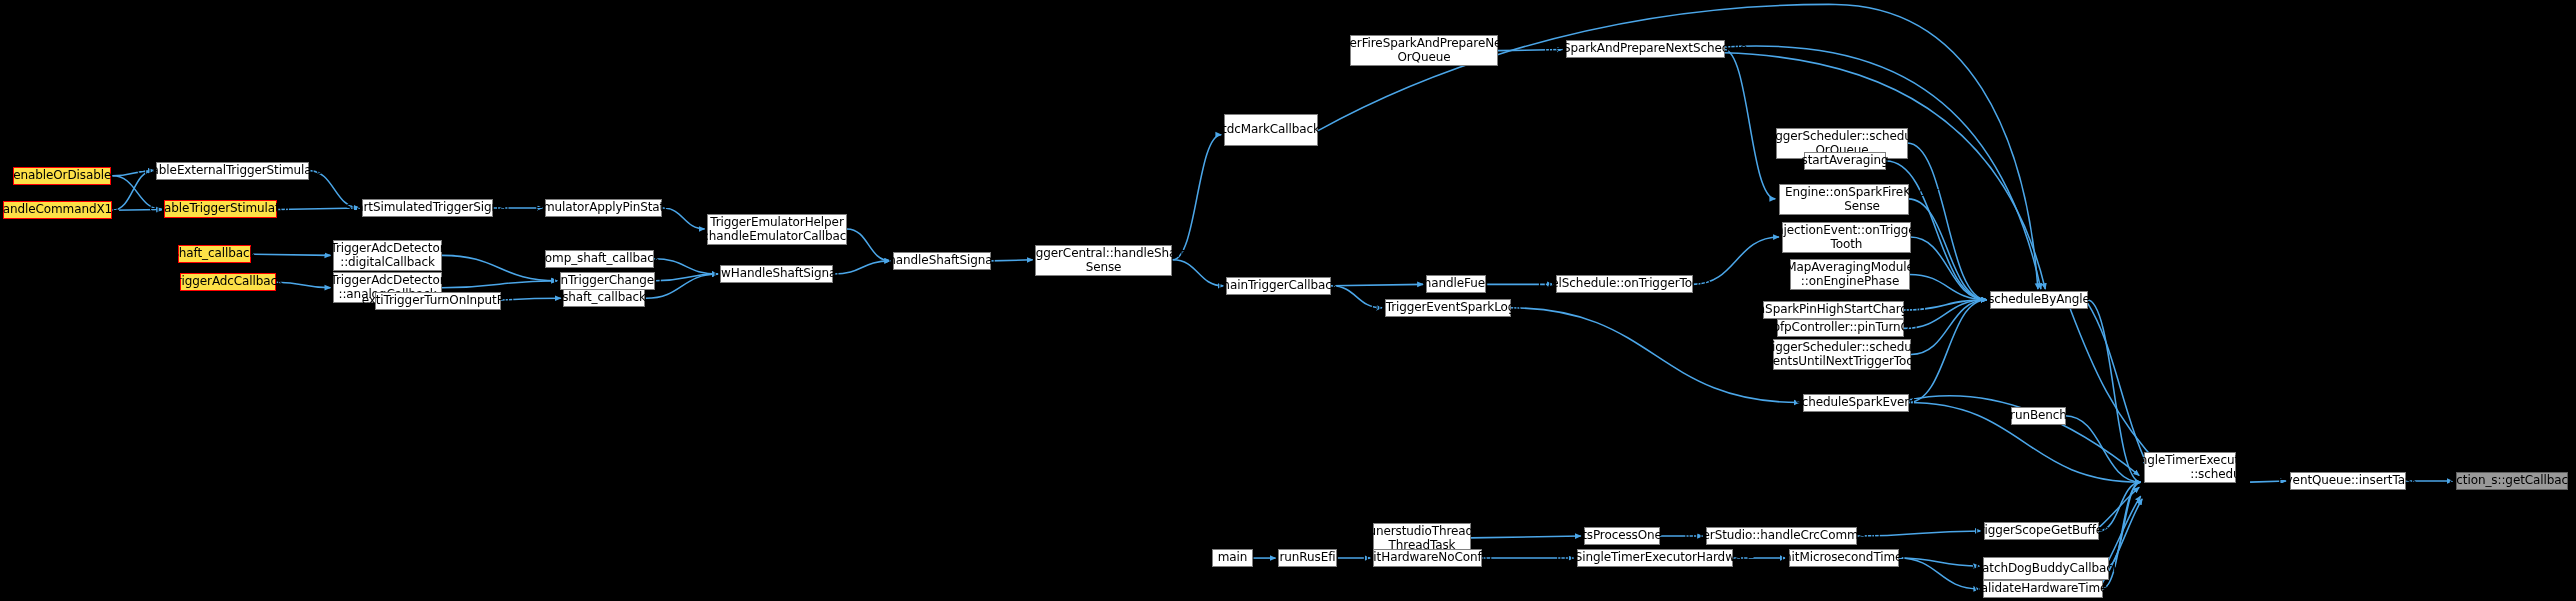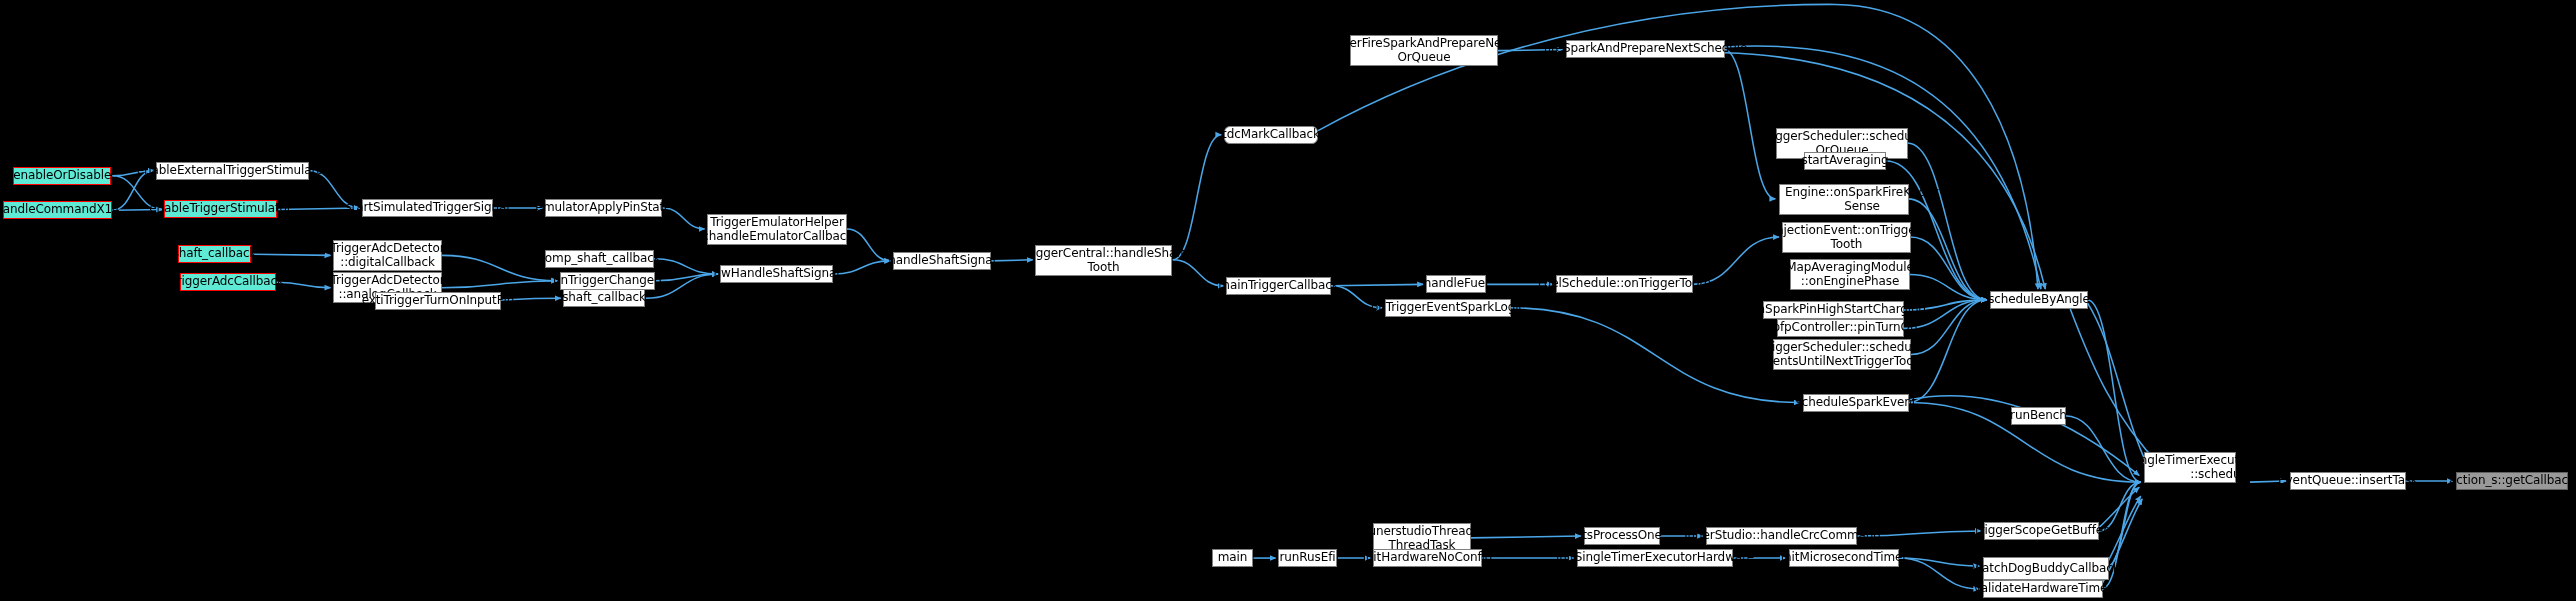"tdcMarkCallback" div.node { border-radius: 6px -> none; height: 18px -> 32px; top: 126px -> 114px }
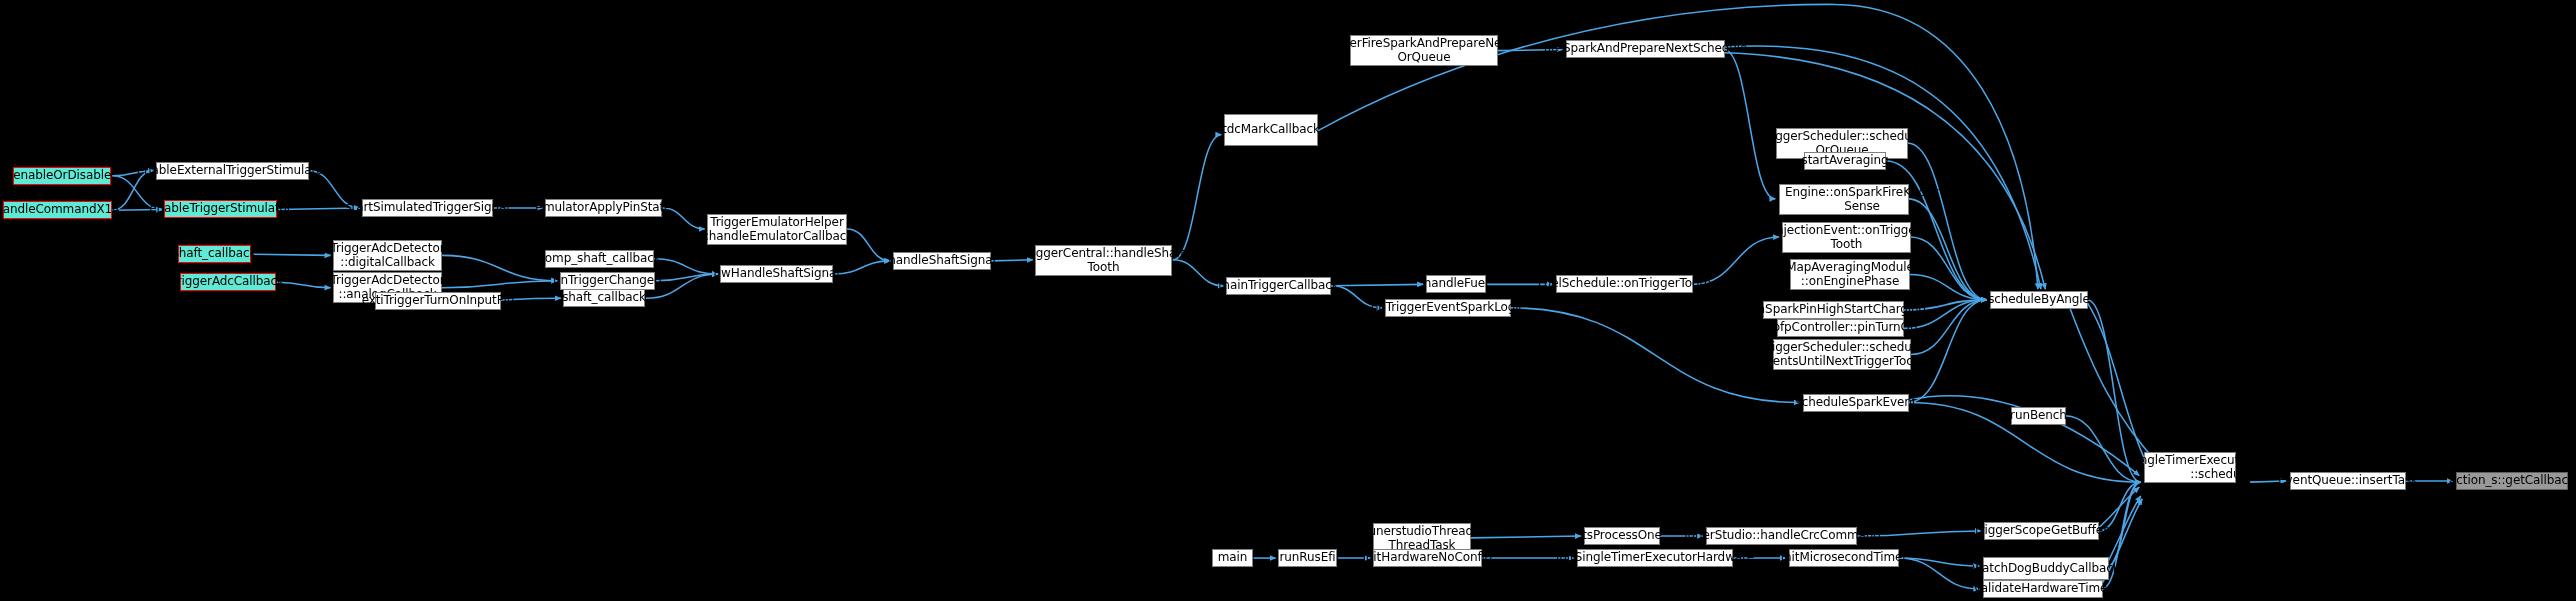"enableOrDisable" .node.red { background: #5eead4 -> #fde047 }
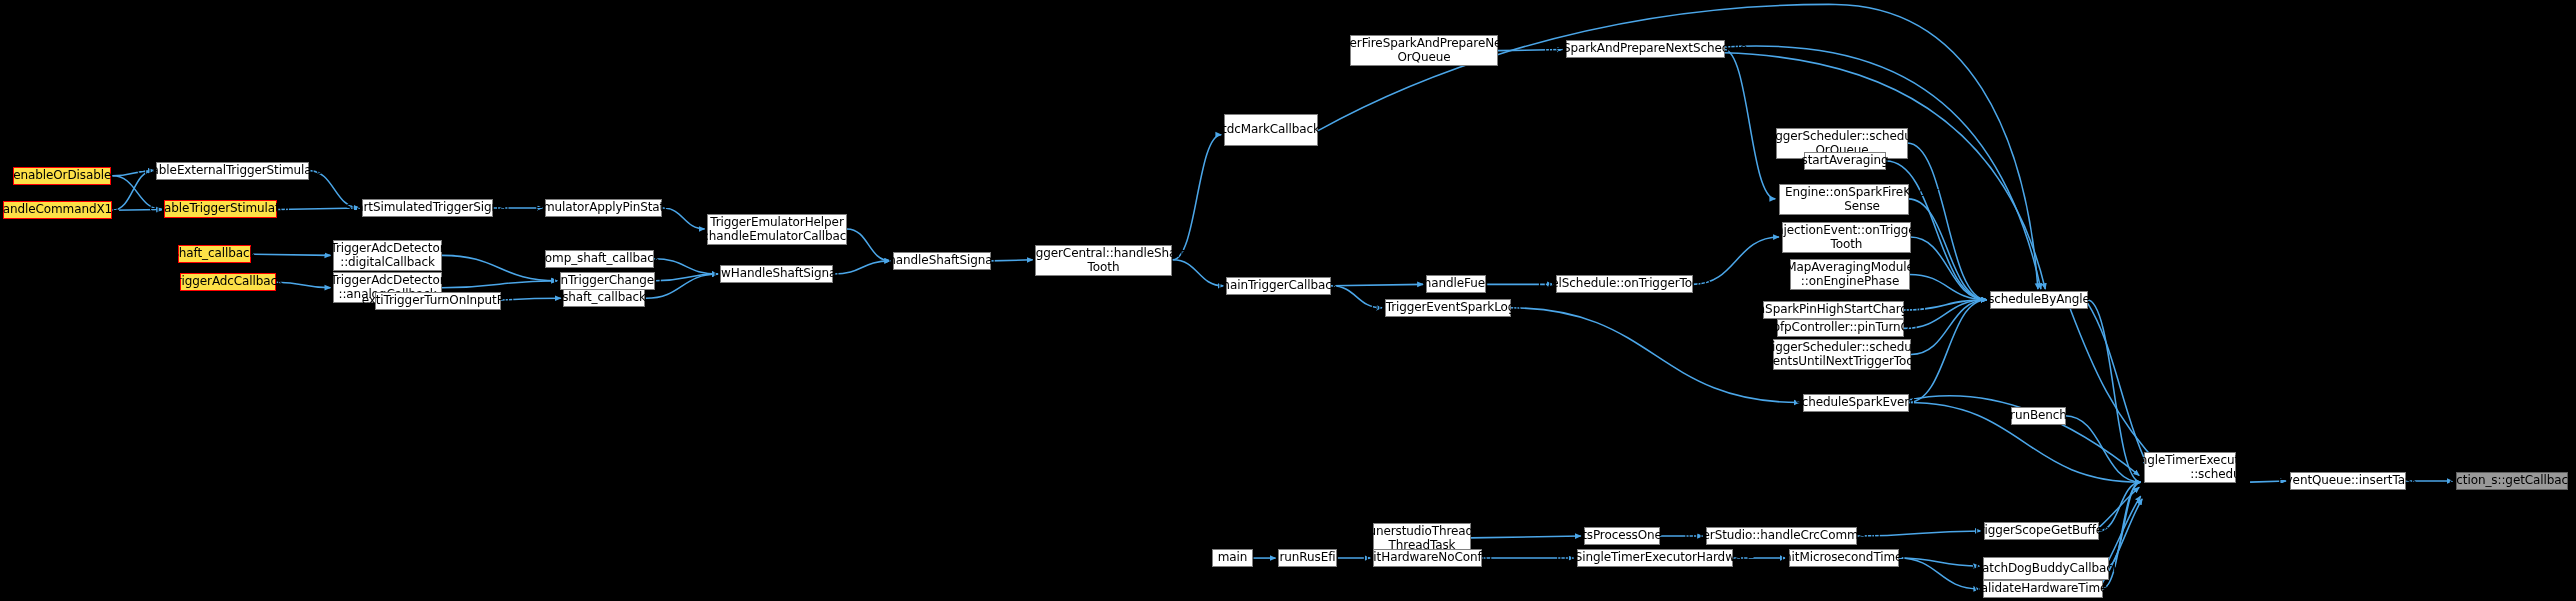"TriggerCentral::handleShaft" div.node { text: Tooth -> Sense }
